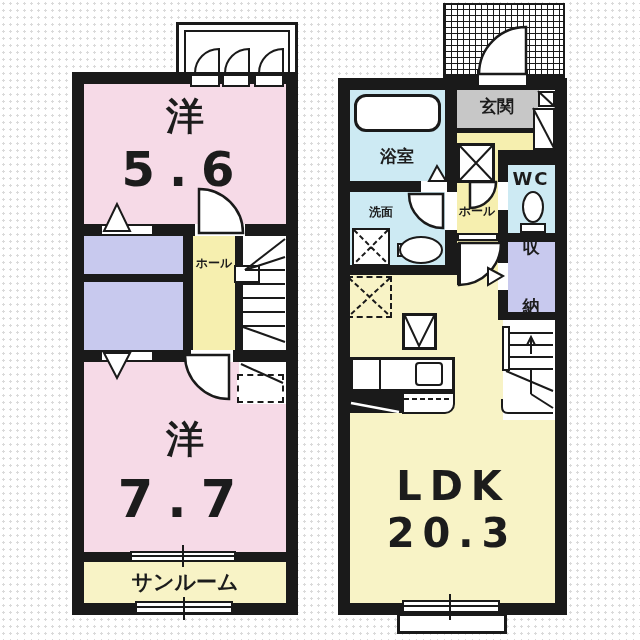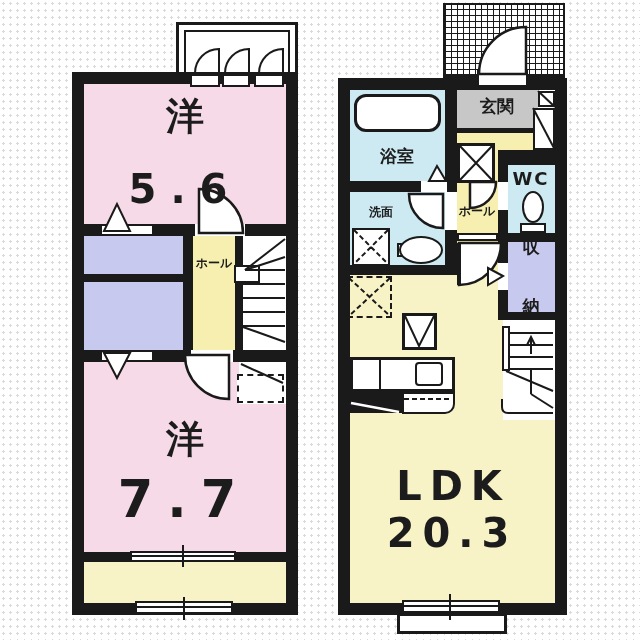"5.6" div.lbl { font-size: 40px -> 48px; top: 189px -> 170px }
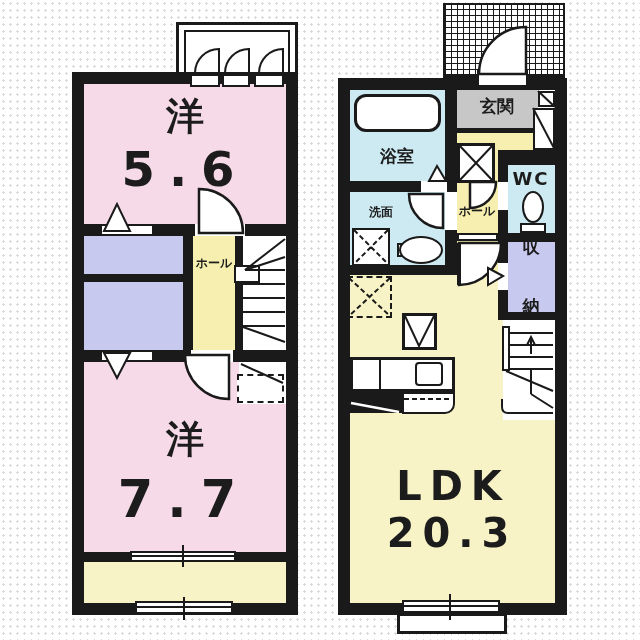"サンルーム" div.lbl { html: none -> <div>サンルーム</div> }
